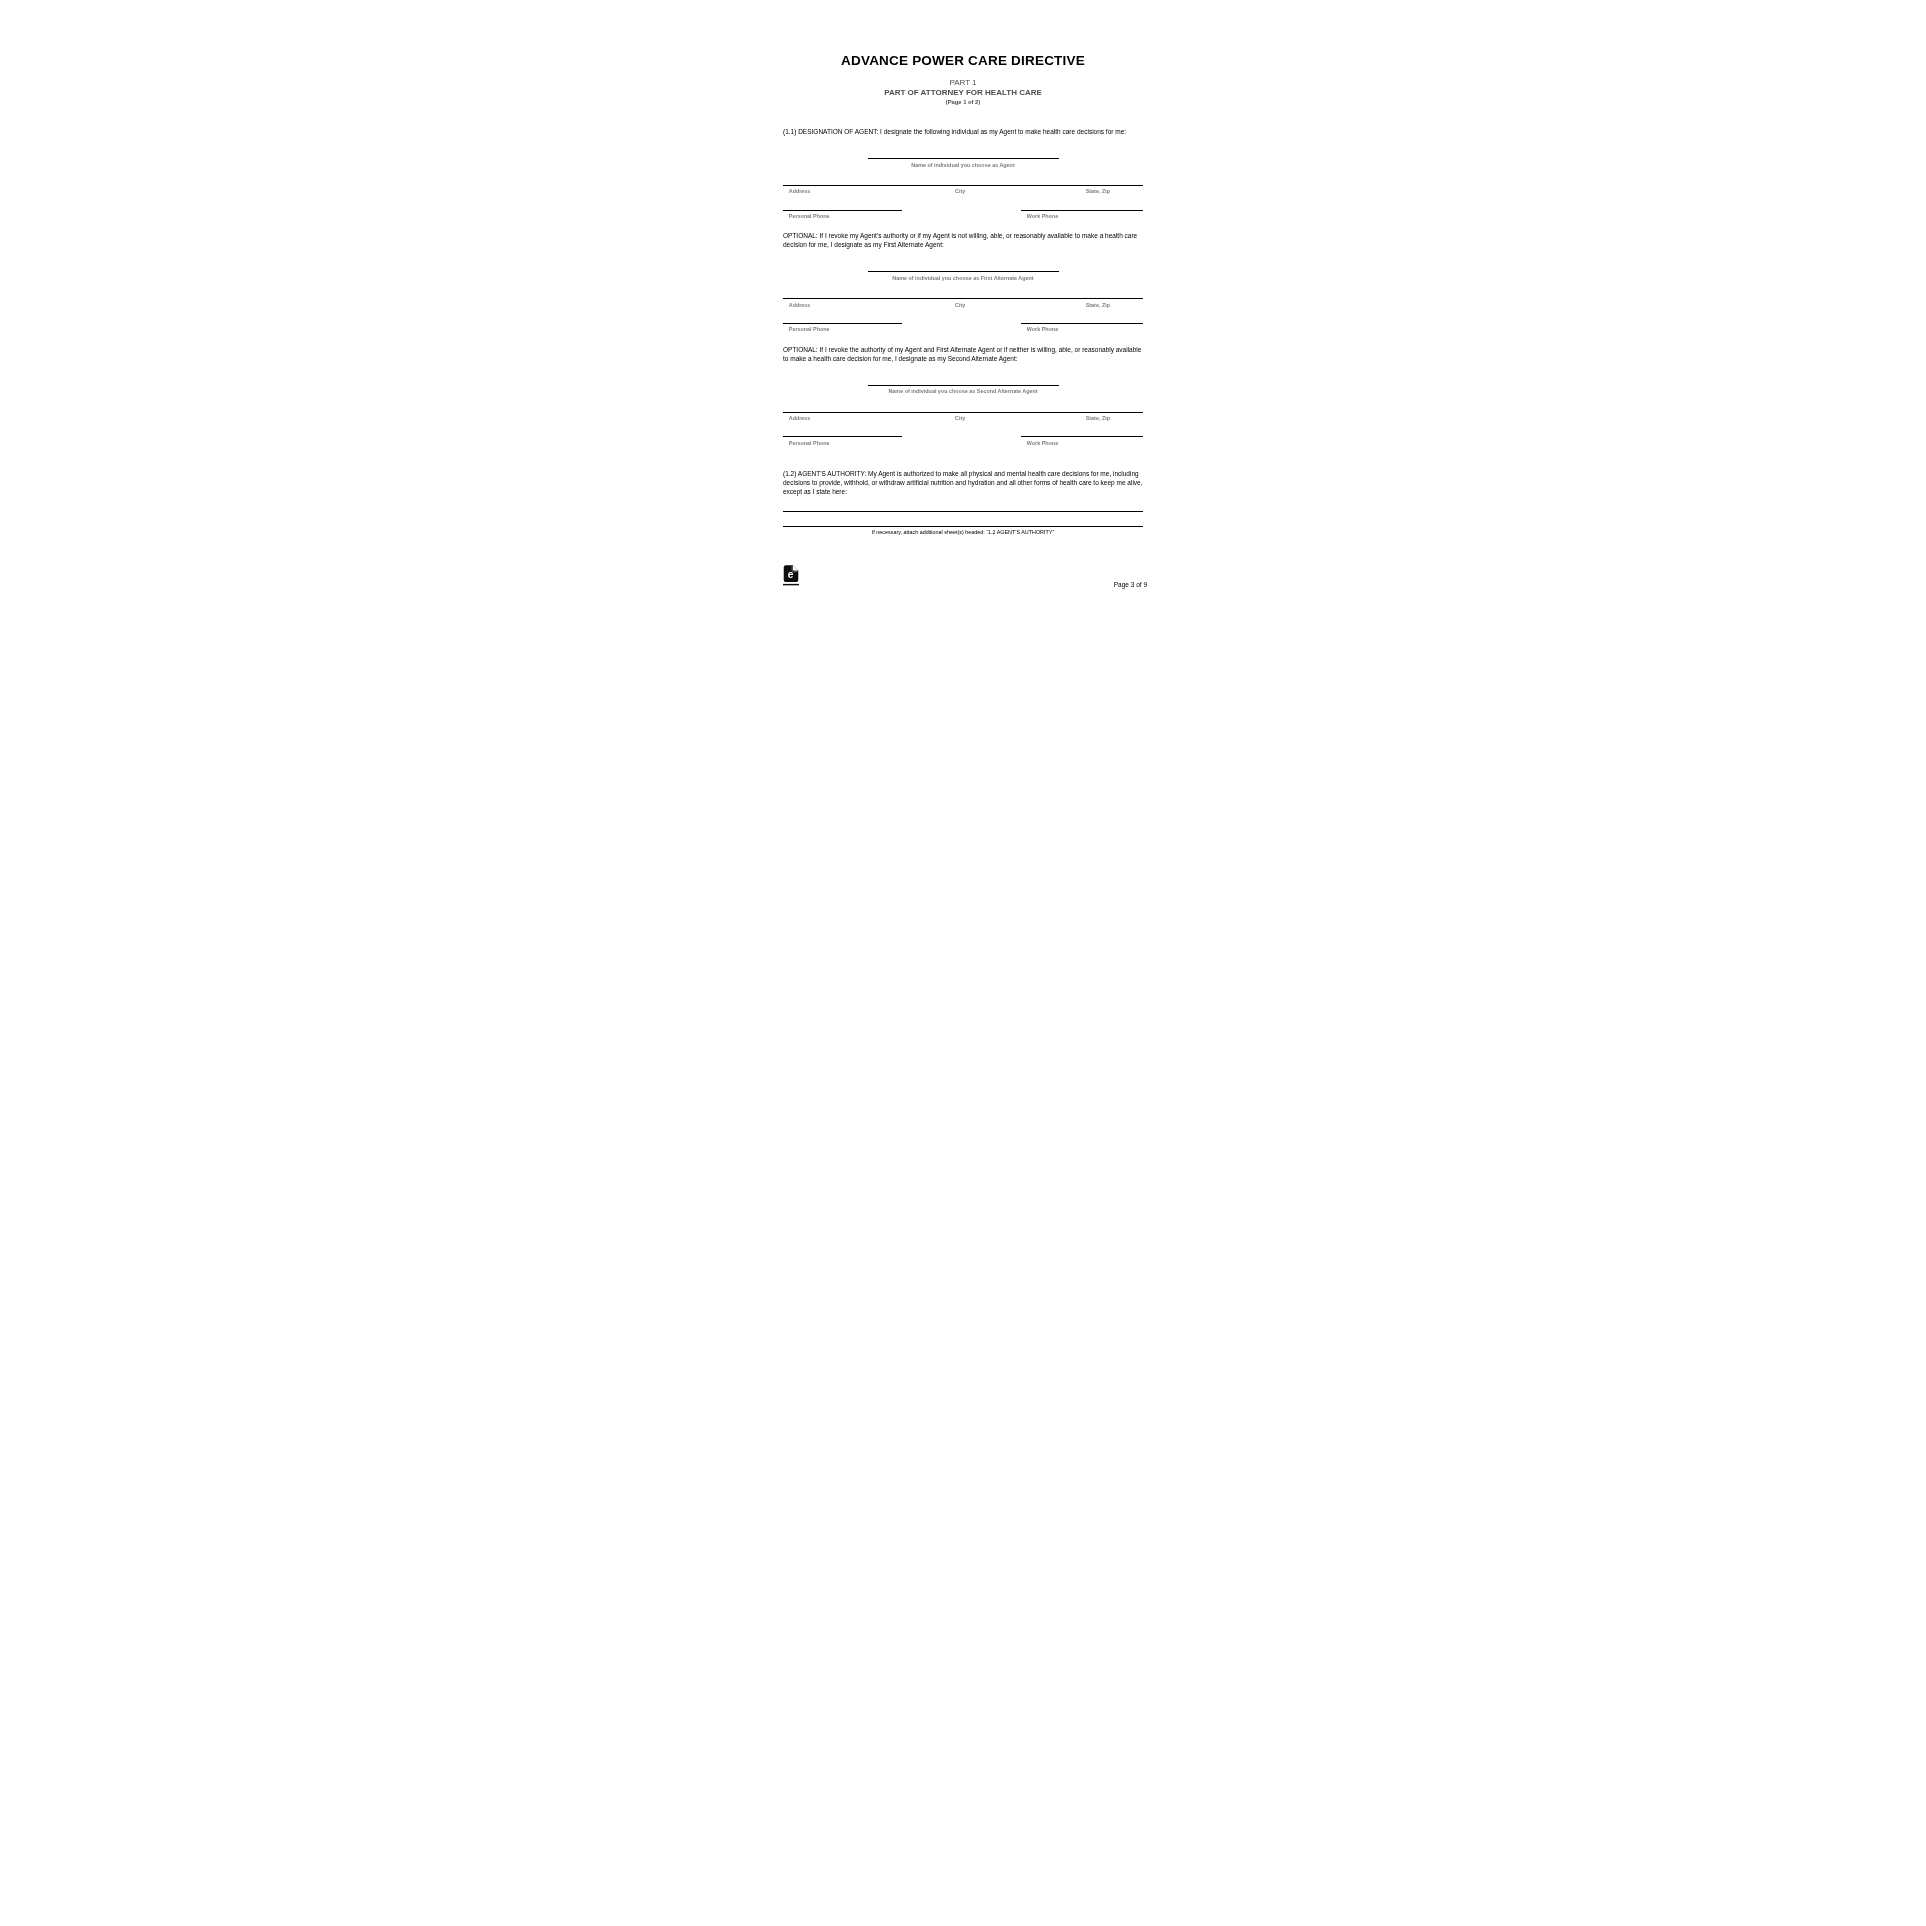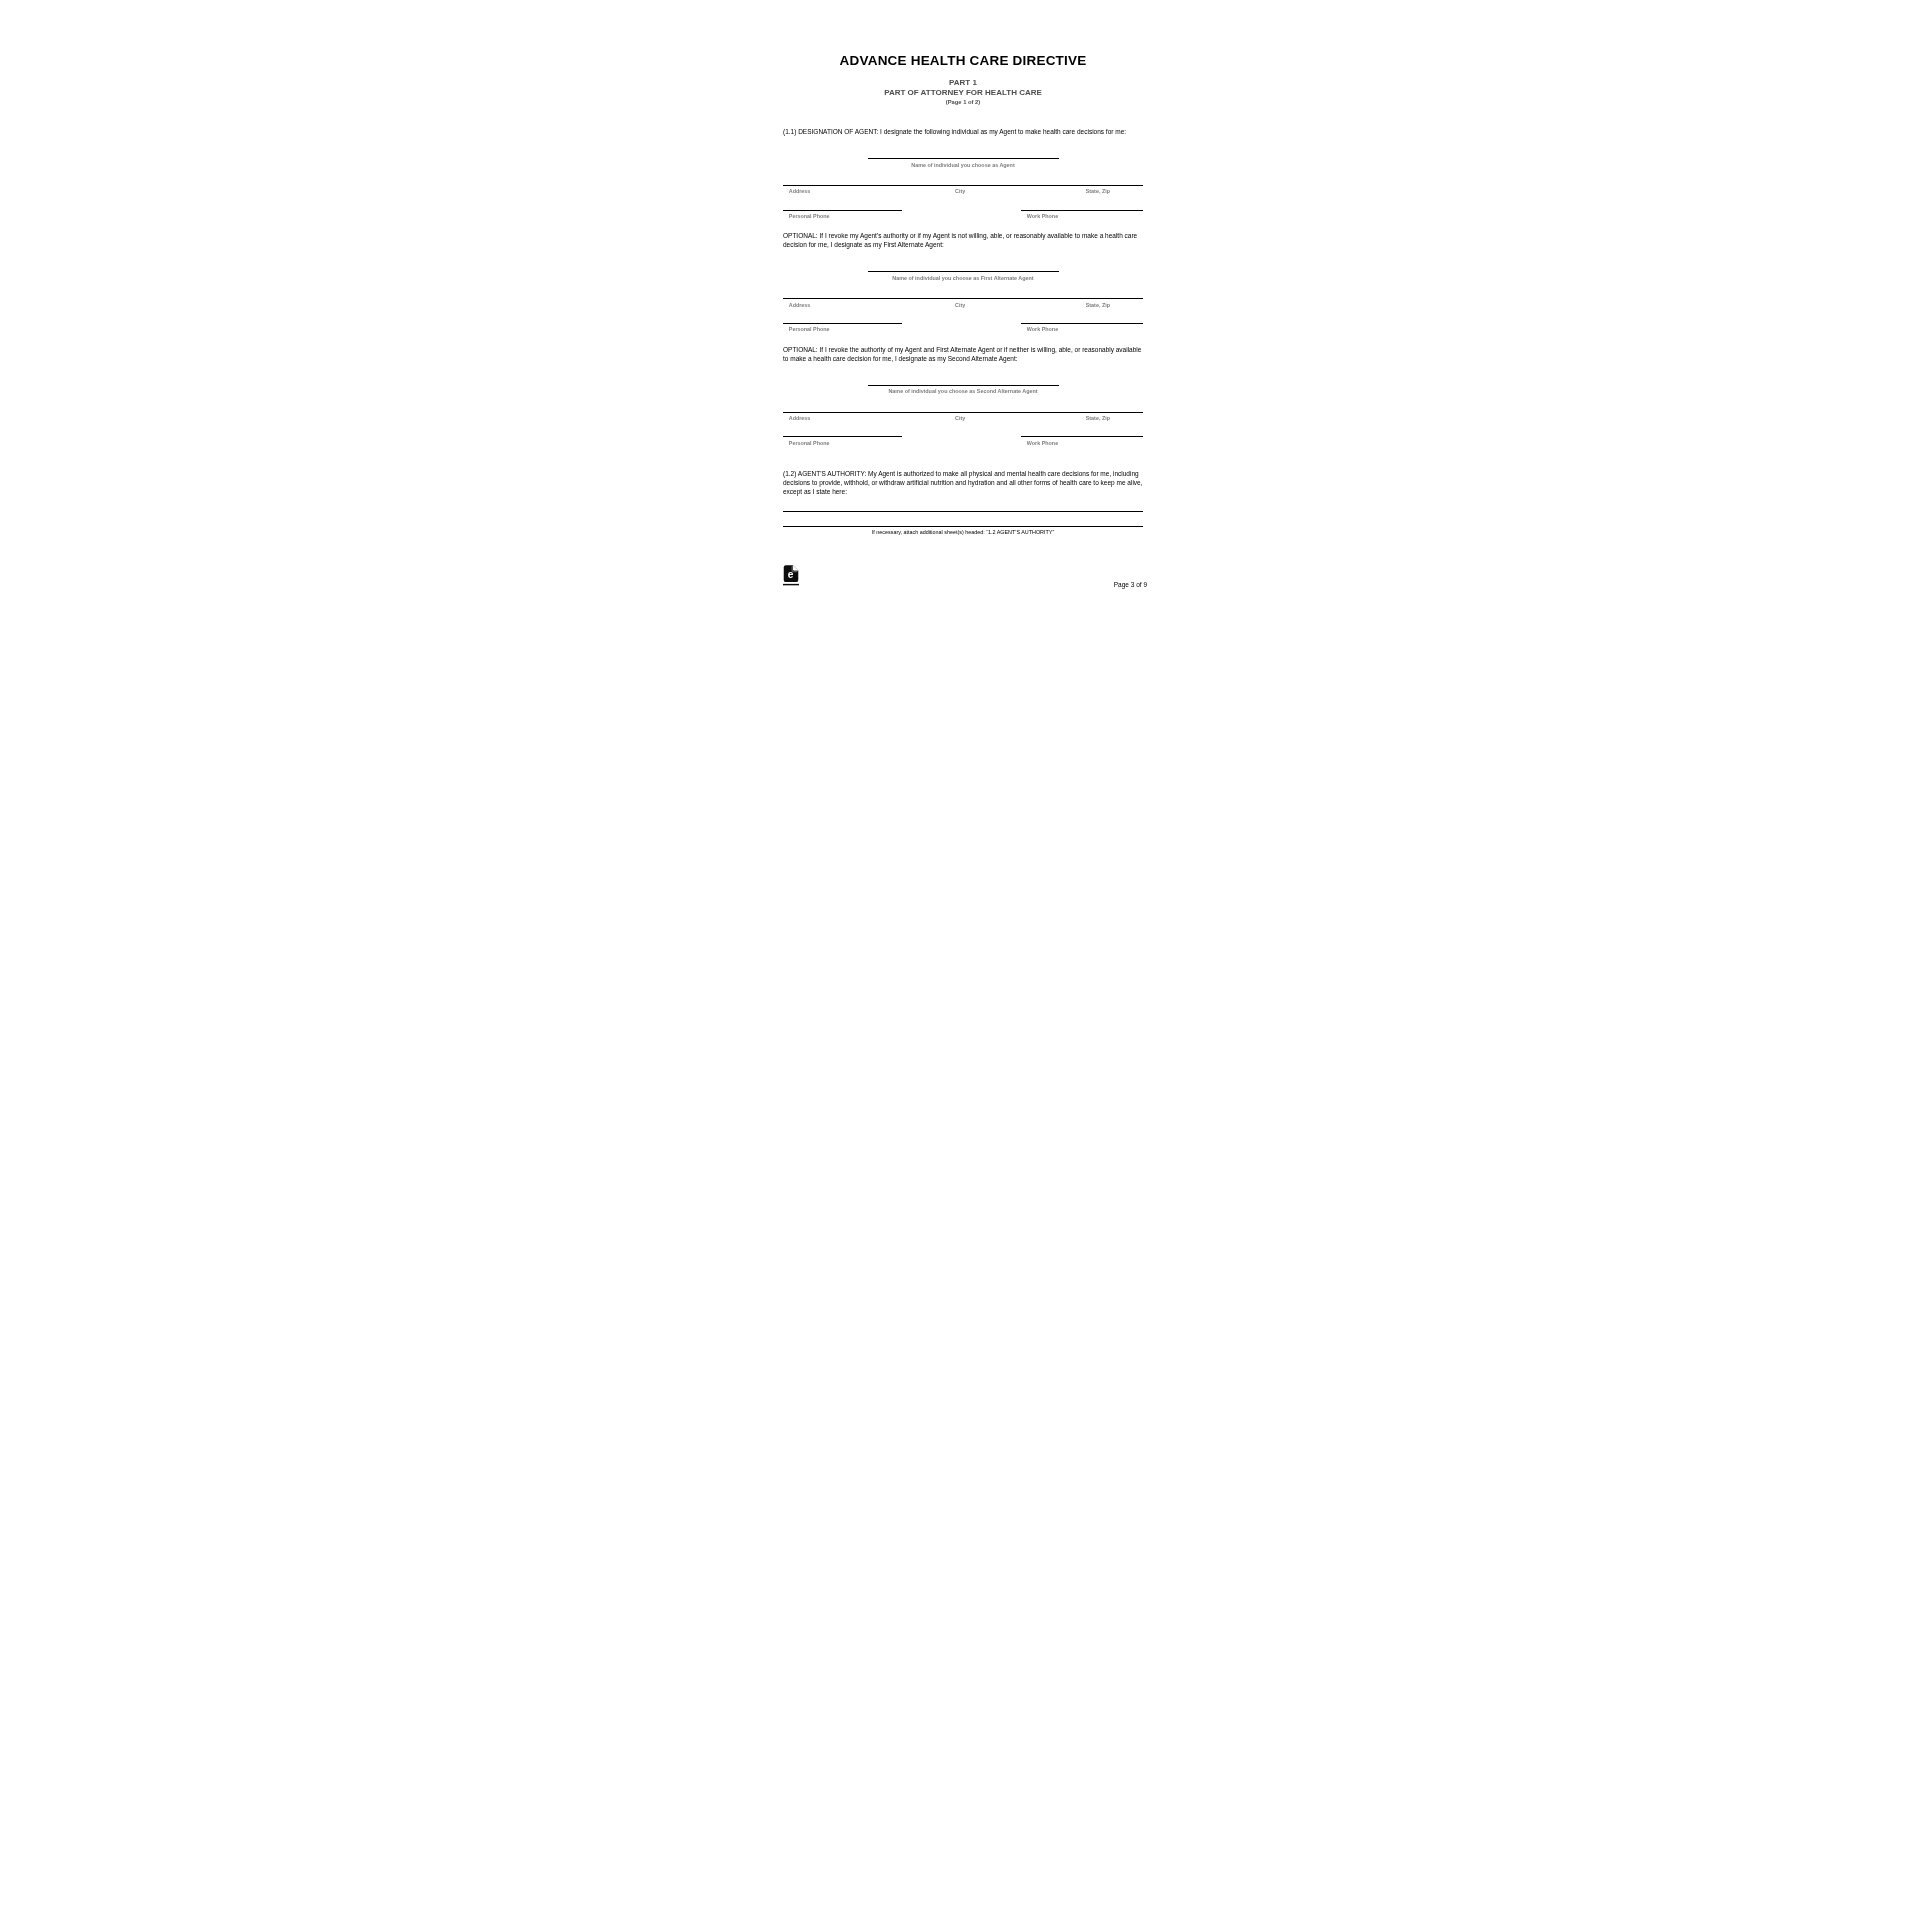"ADVANCE HEALTH CARE DIRECTIVE" div.doc-title { text: HEALTH -> POWER }
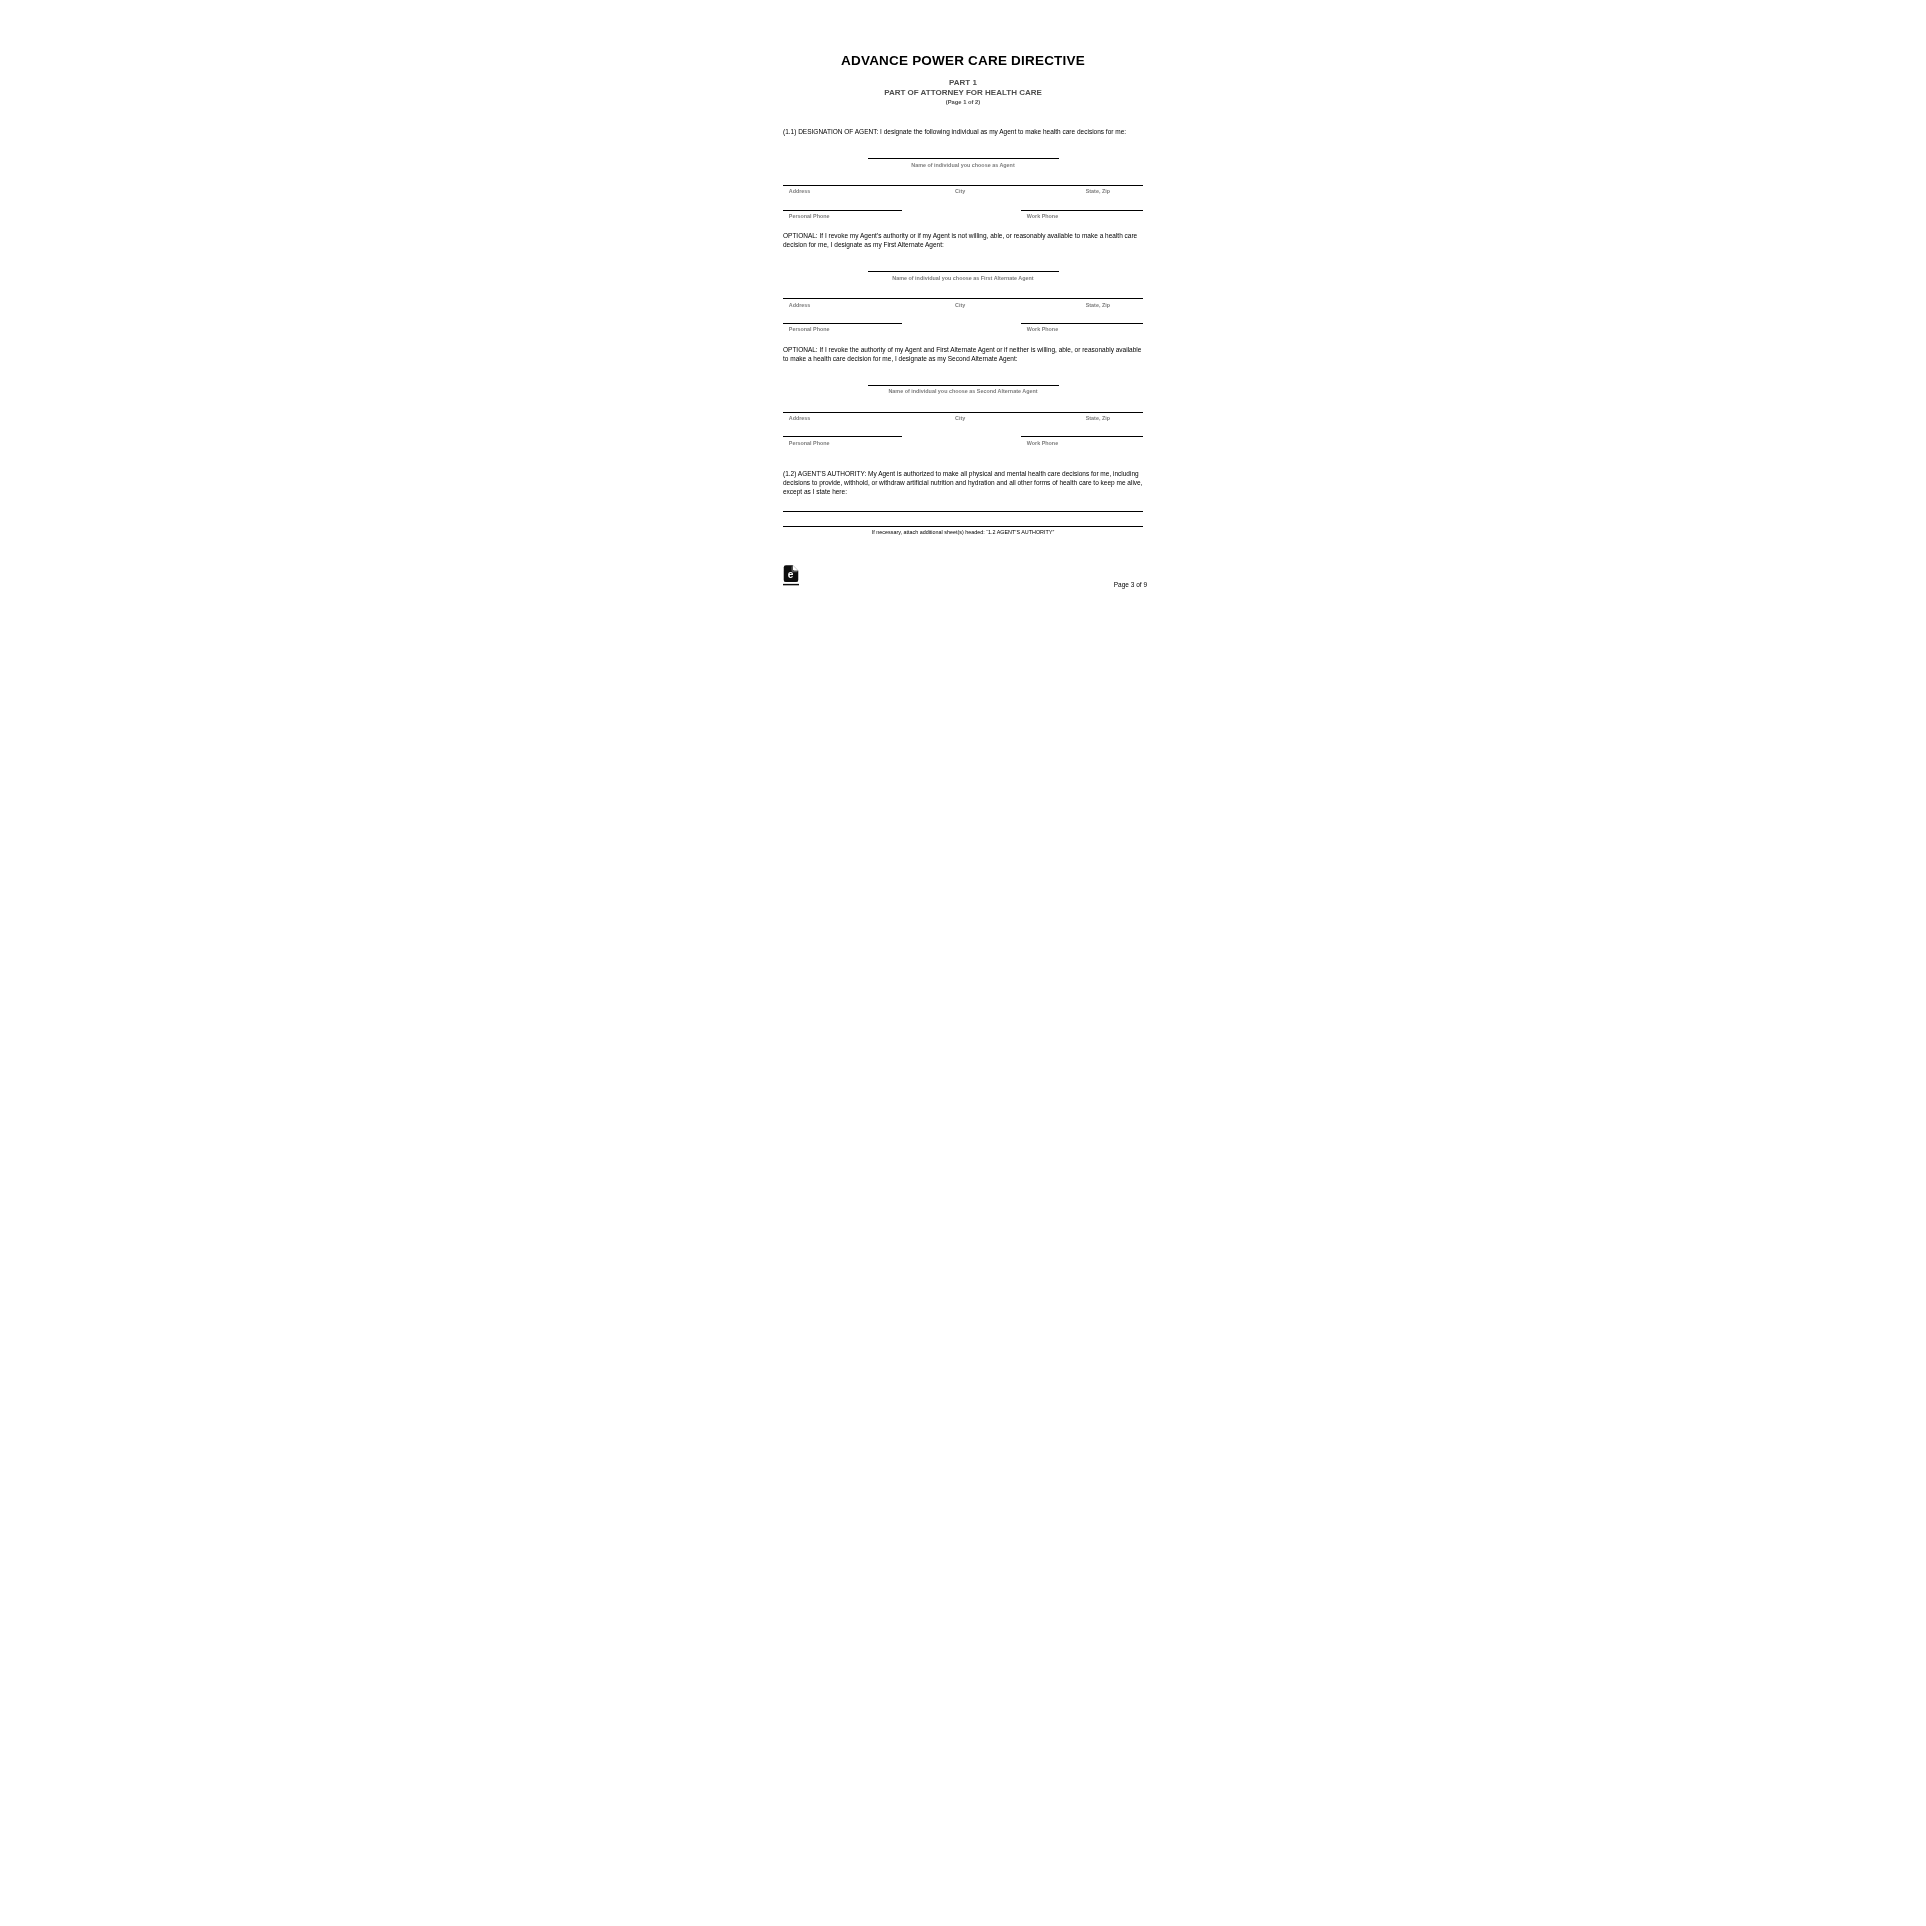"PART 1" .part-label { font-weight: bold -> normal }
